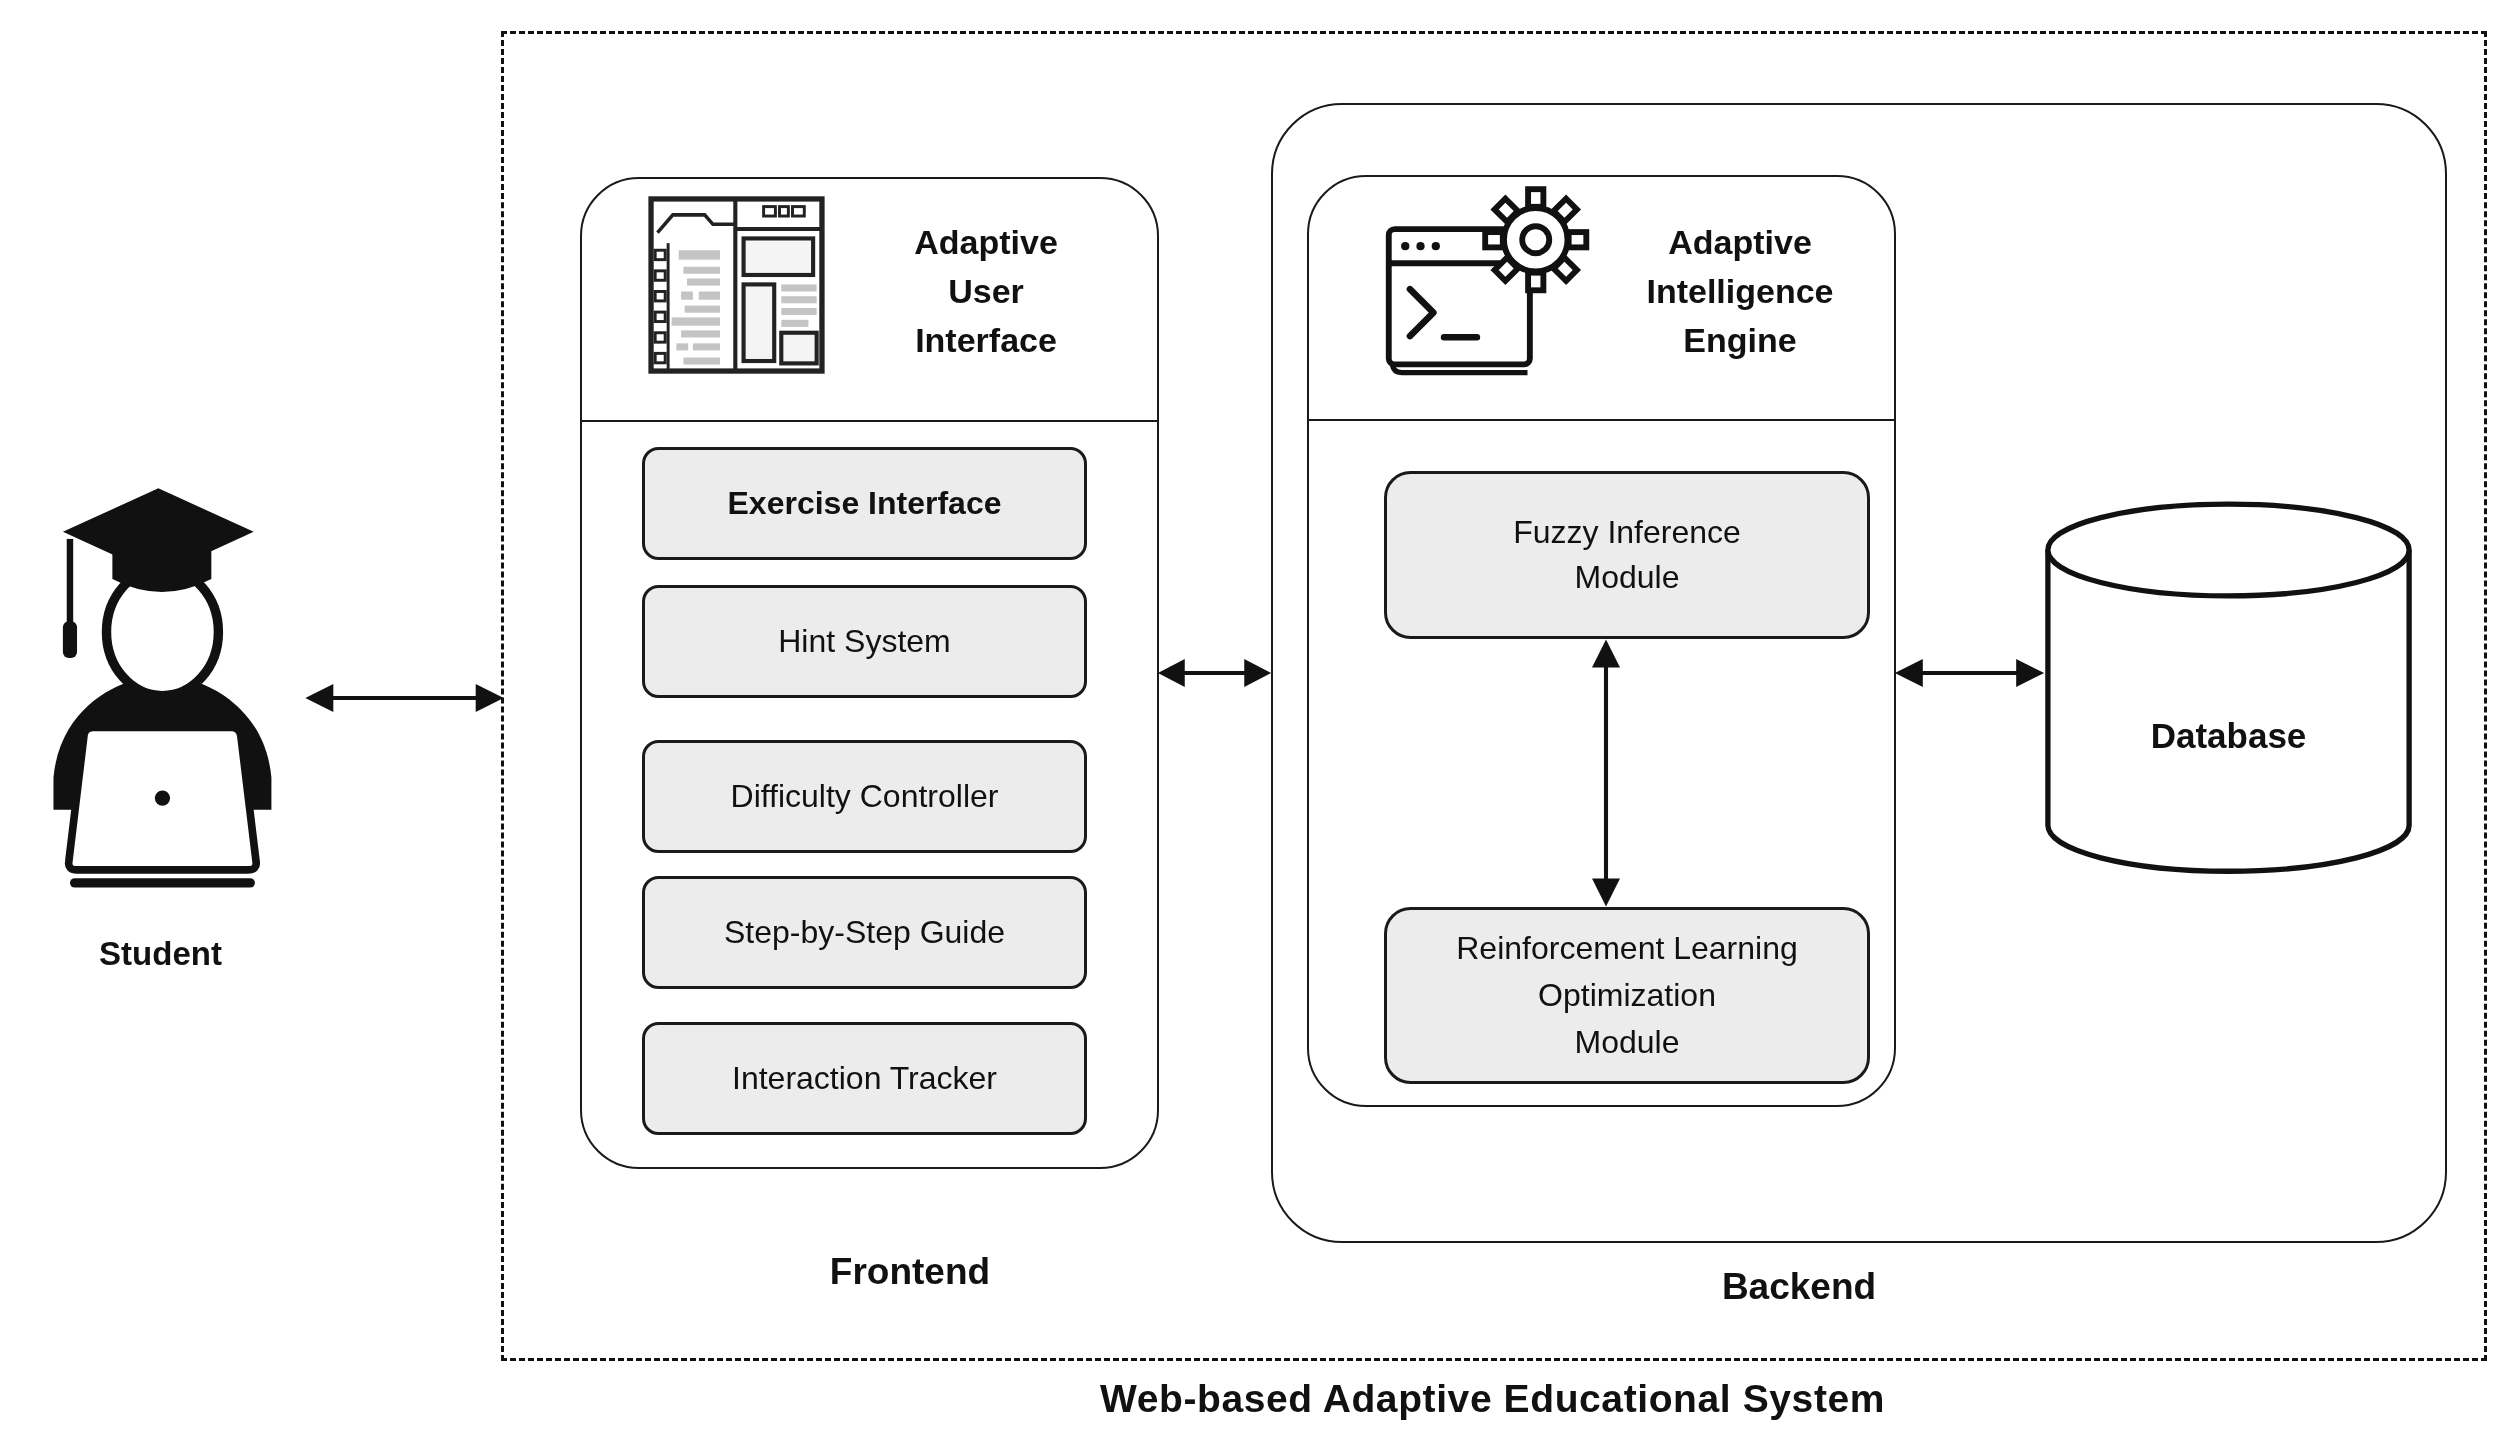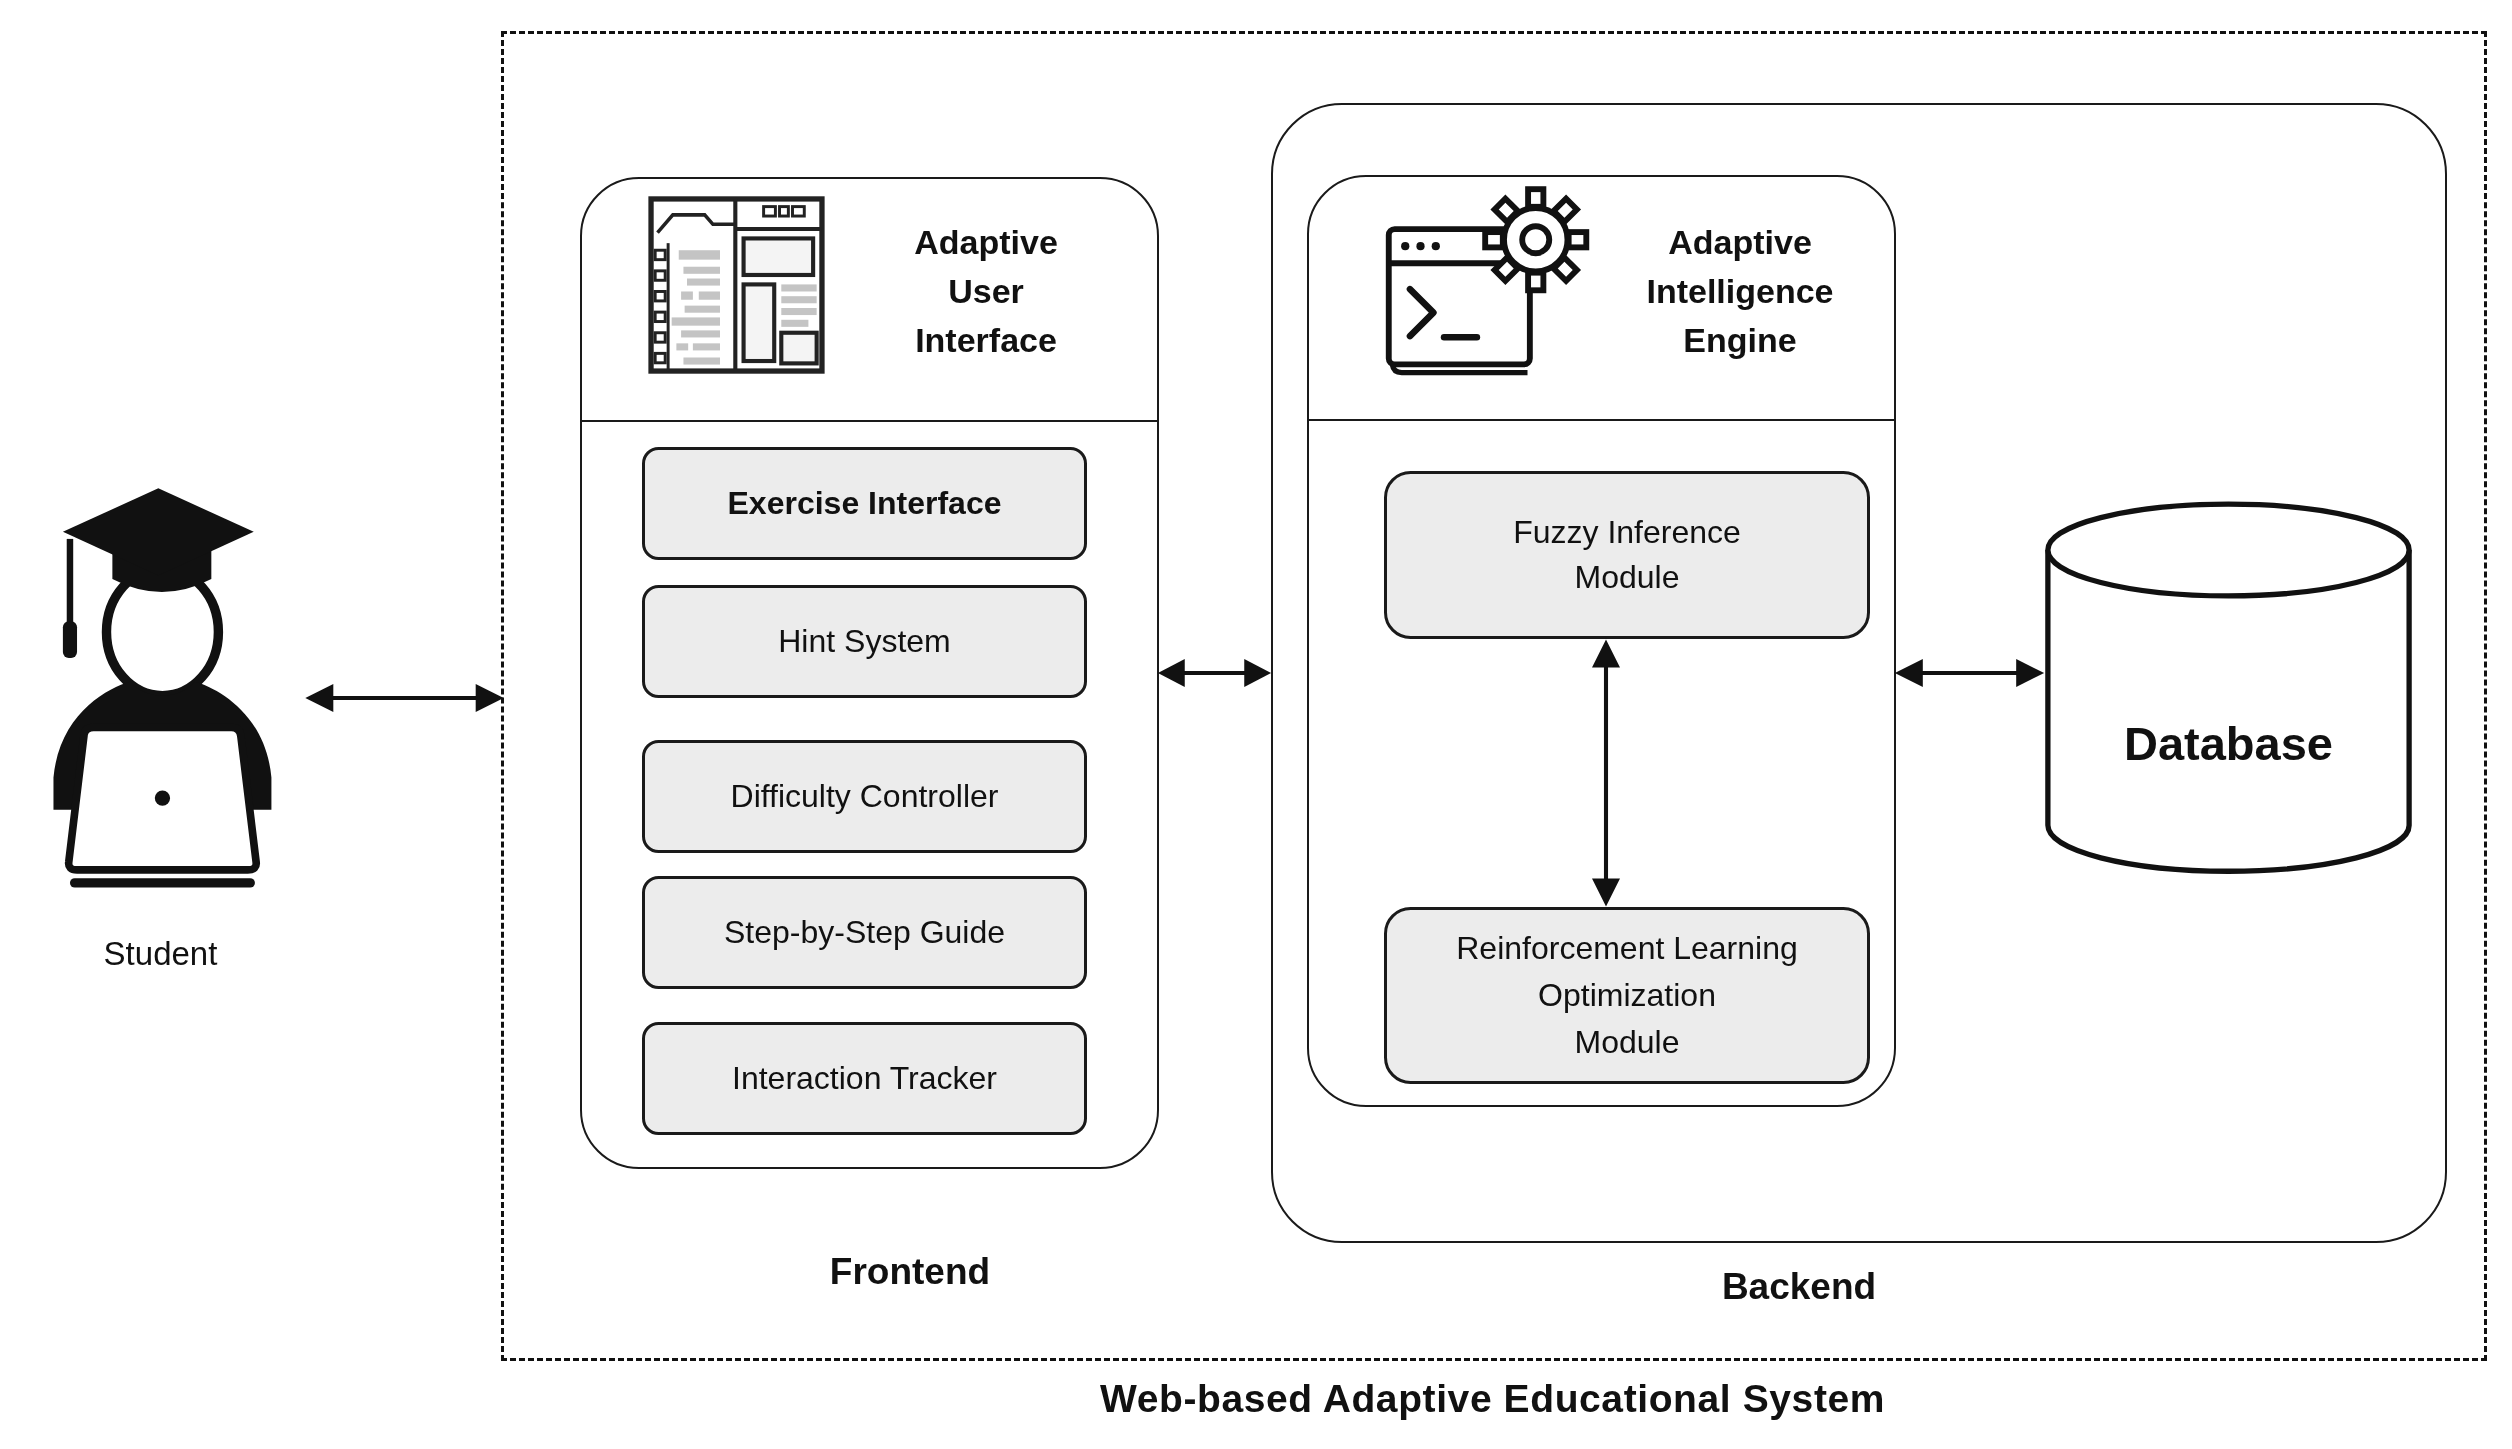"Database" .database-label { font-size: 47px -> 35px }
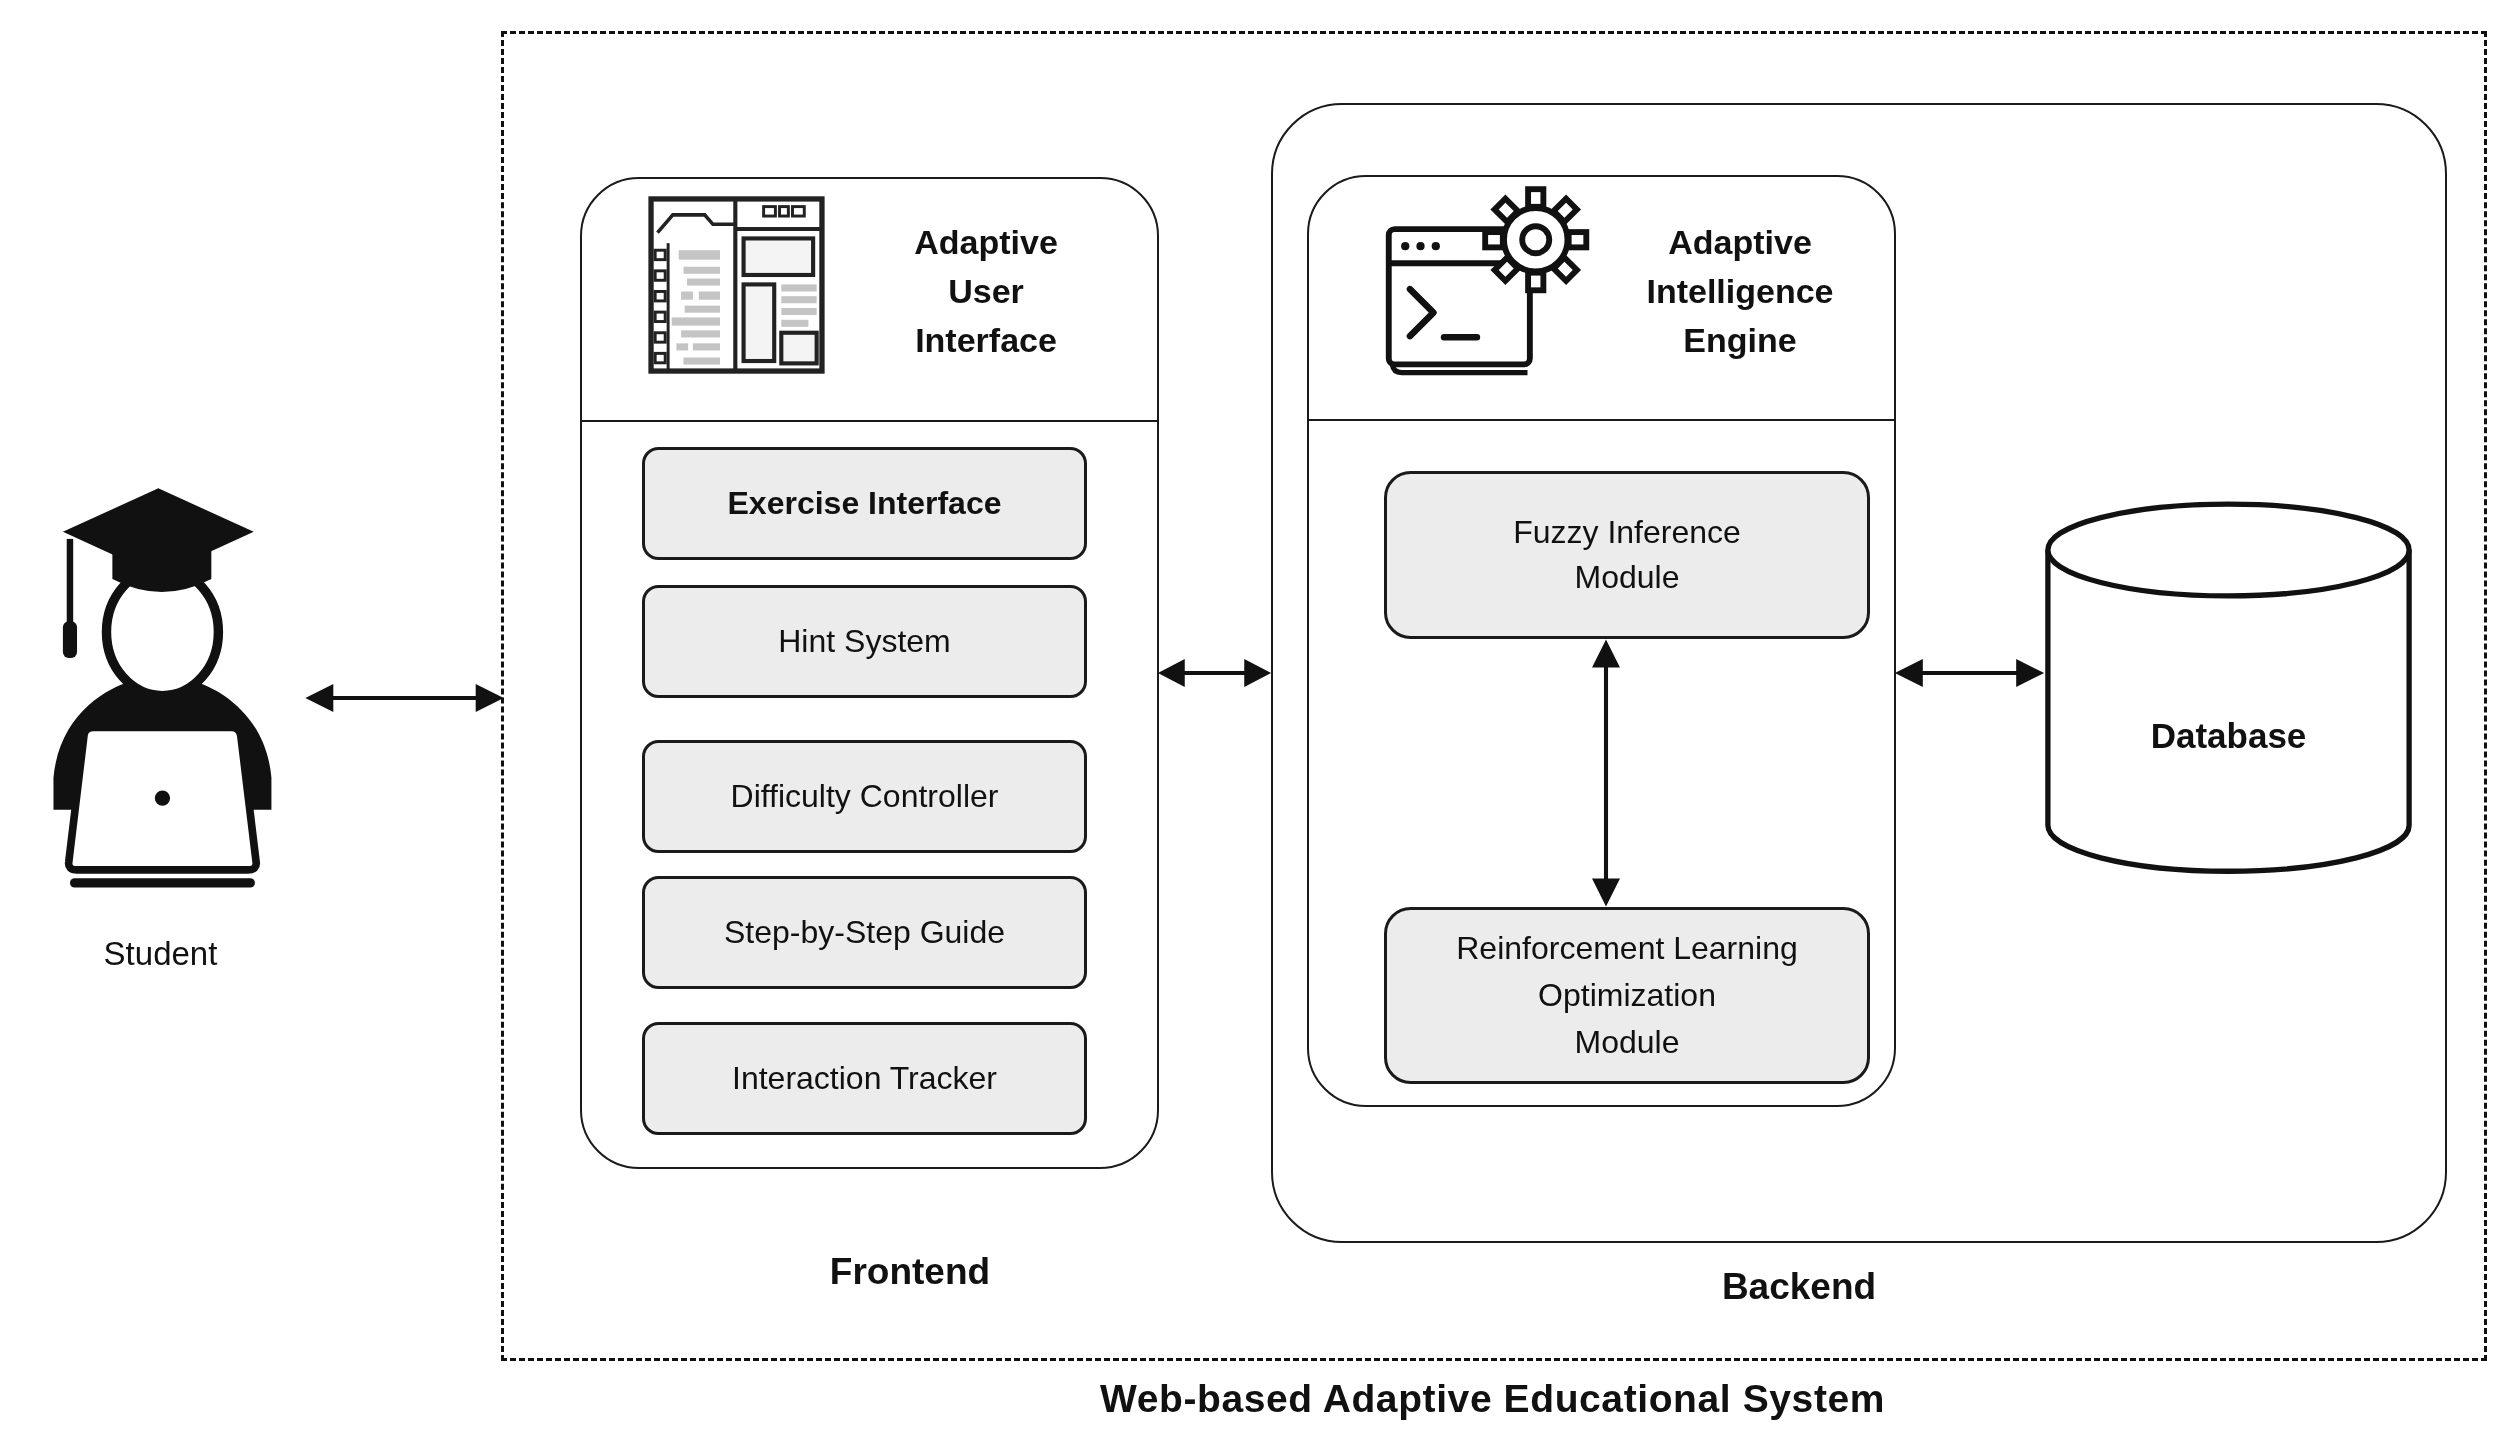"Student" .student-label { font-weight: normal -> bold }
